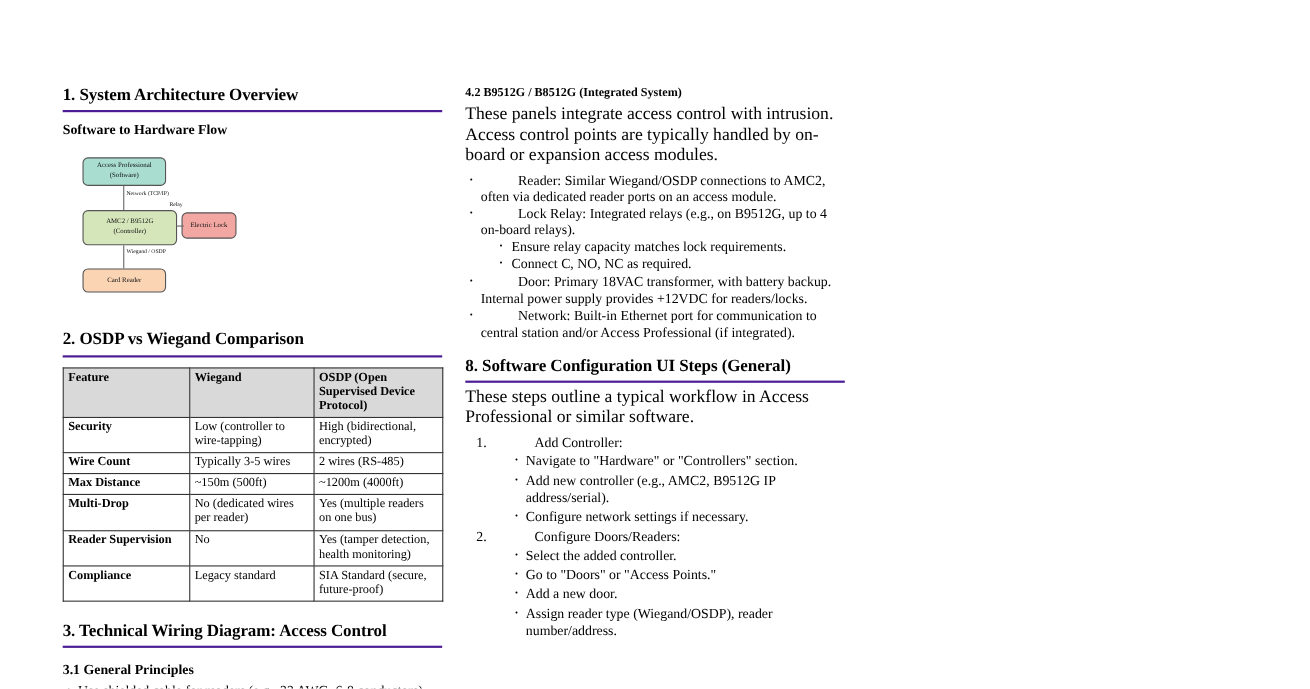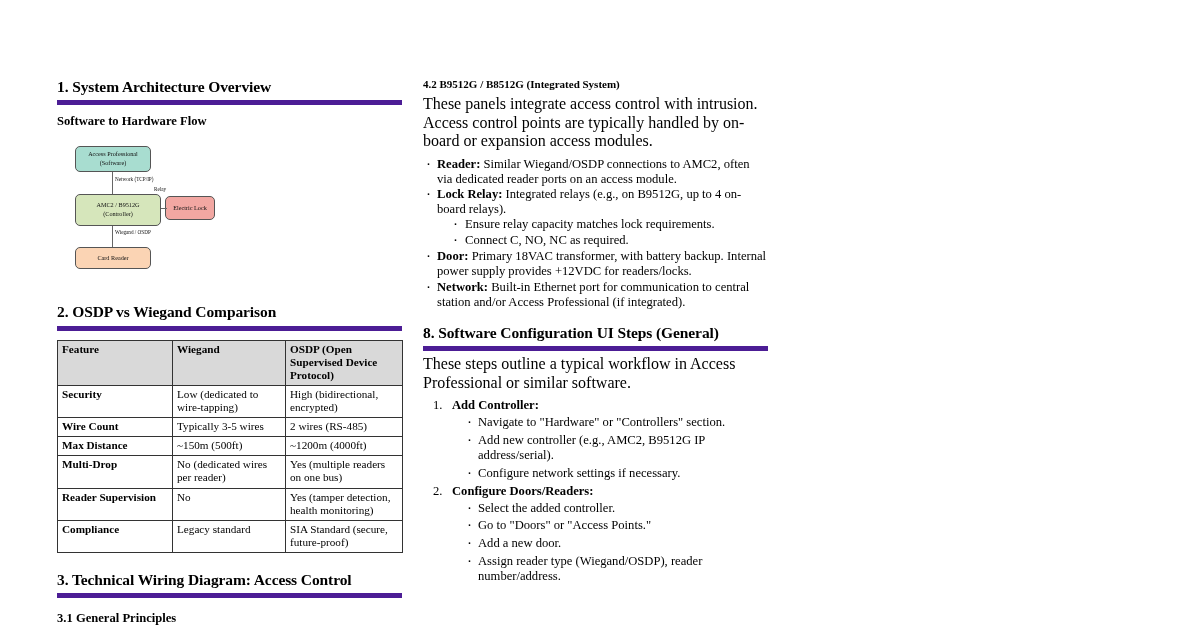"1. System Architecture Overview" h2.sec { border-bottom: 5px solid #4c1d95 -> 2px solid #4c1d95 }
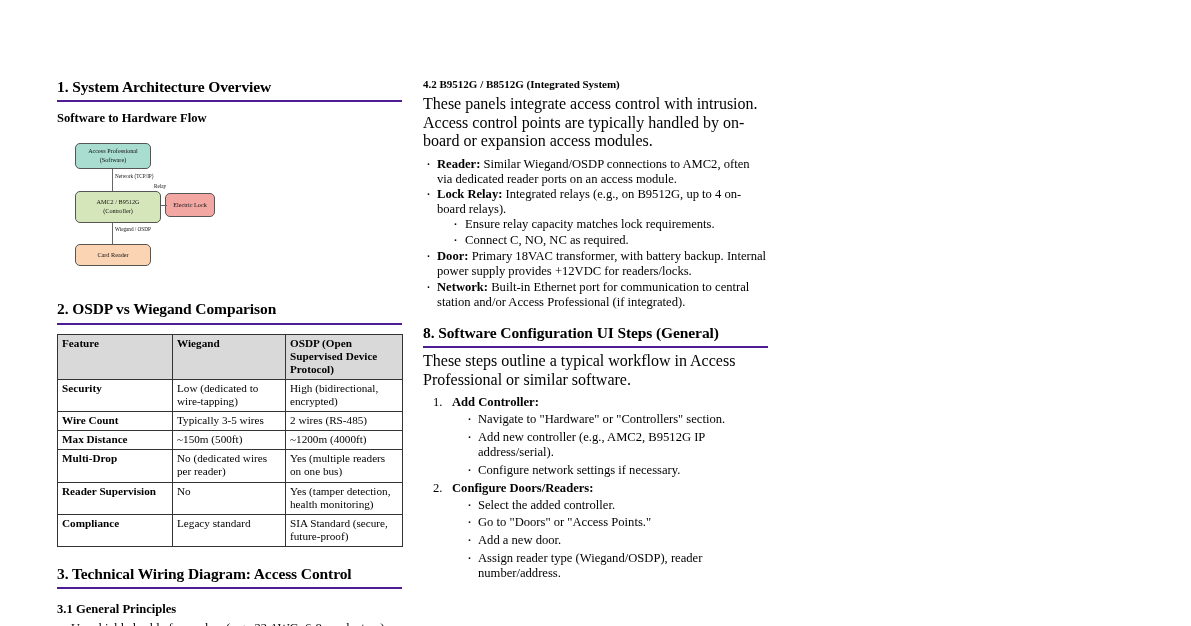"Reader:" .b { font-weight: bold -> normal; margin-left: none -> 34px }
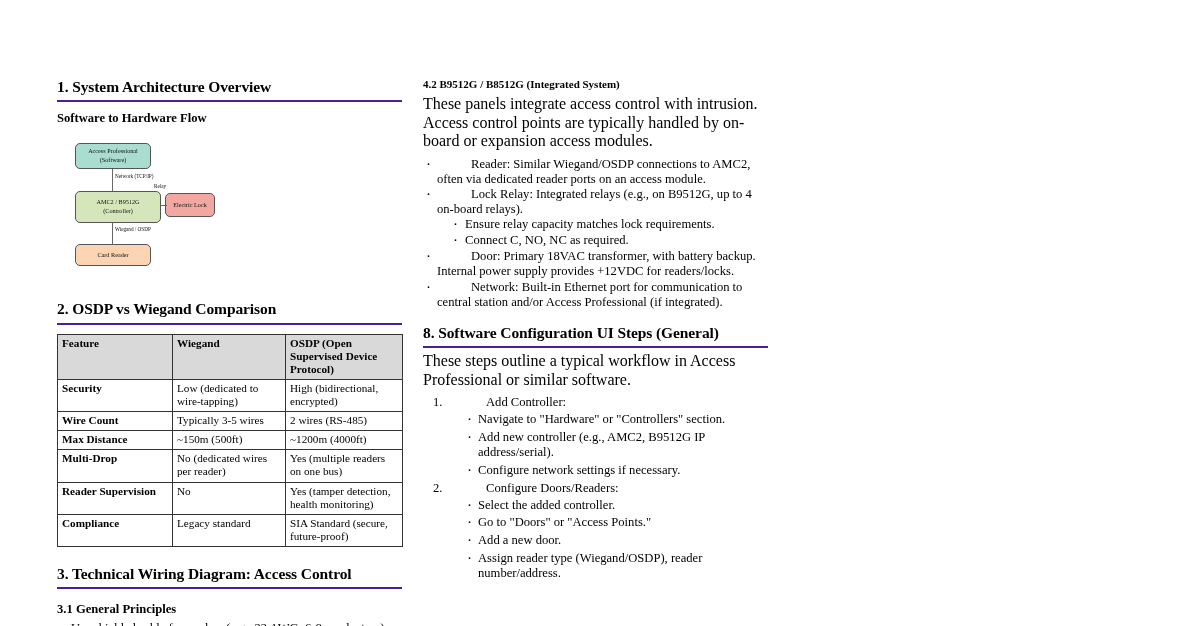"Low (dedicated to wire-tapping)" td { text: dedicated -> controller }
